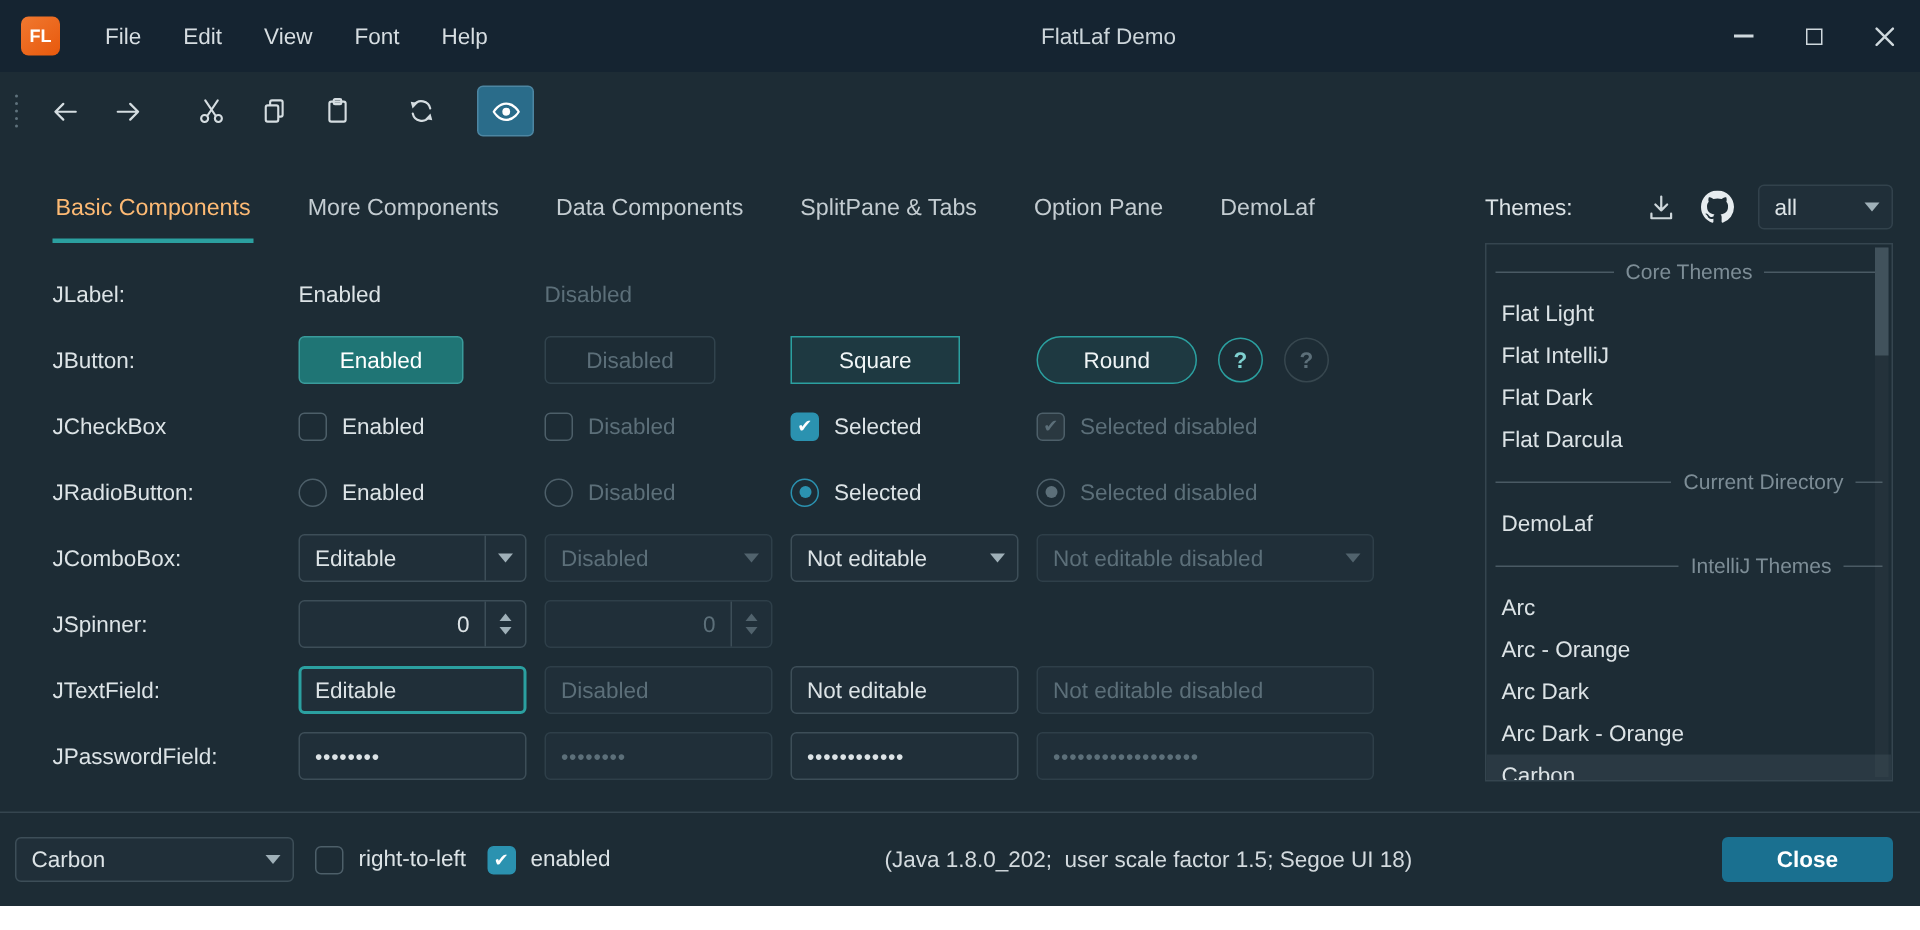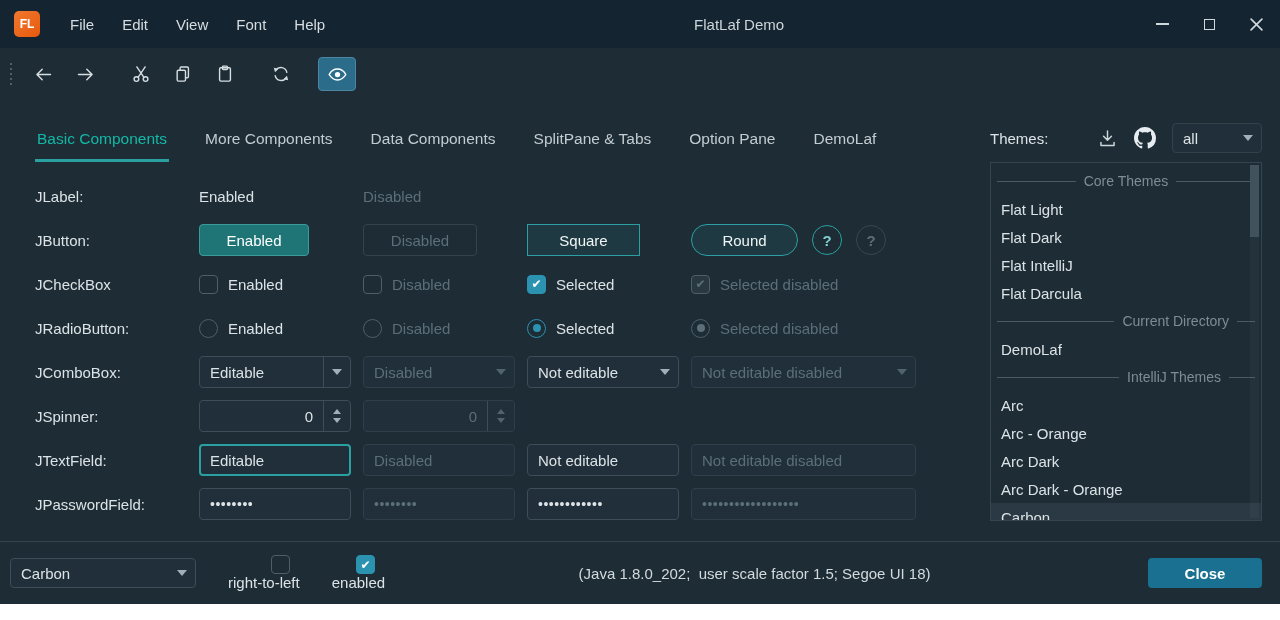"Basic Components" .tab.selected { color: #14b8a6 -> #fdba74 }
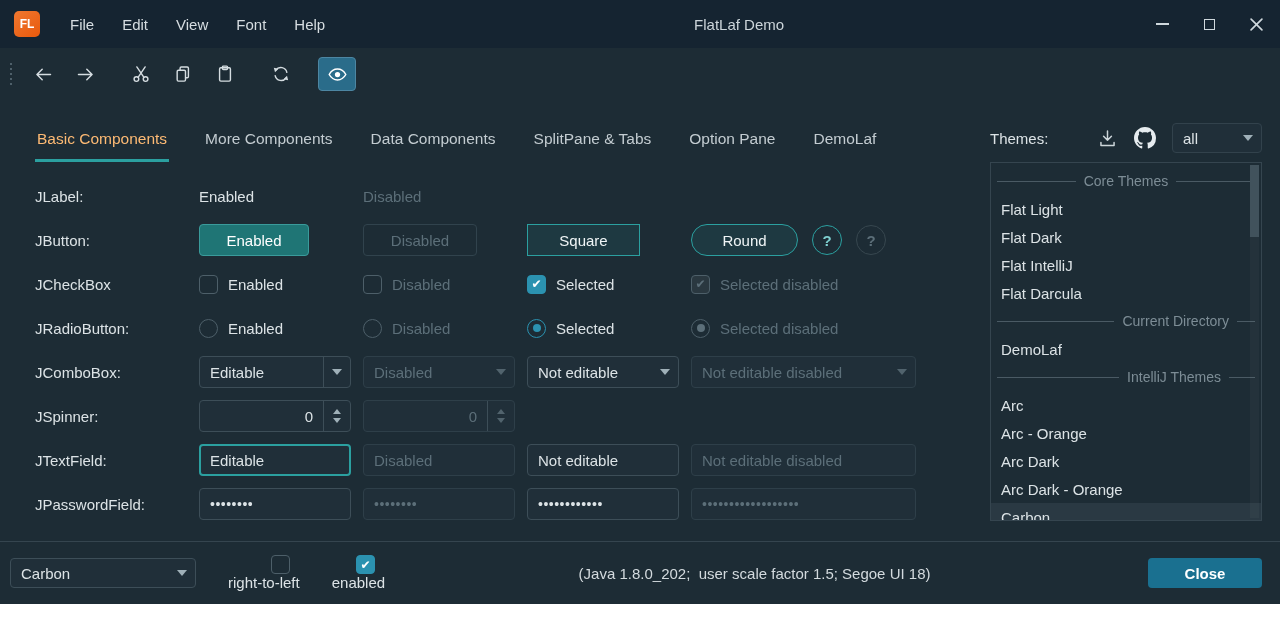"Flat Dark" div.theme-item { order: before "Flat IntelliJ" -> after "Flat IntelliJ" }
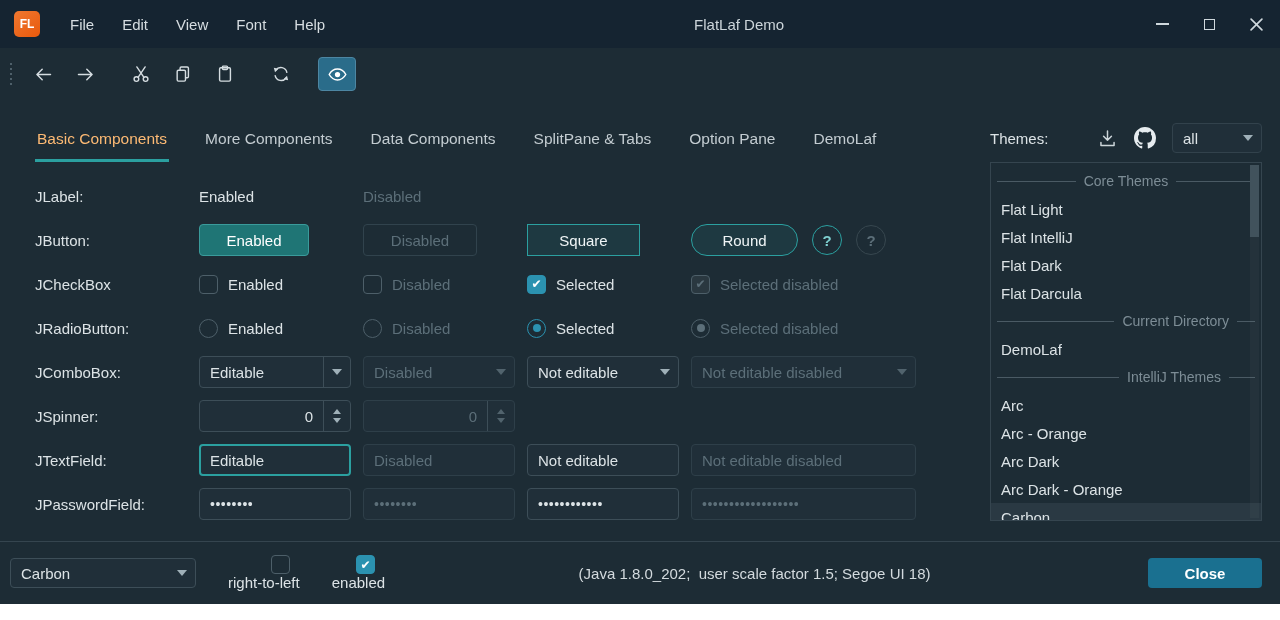"right-to-left" .sb-check { align-items: flex-end -> flex-start; flex-direction: column -> none; margin-left: 32px -> 14px }
